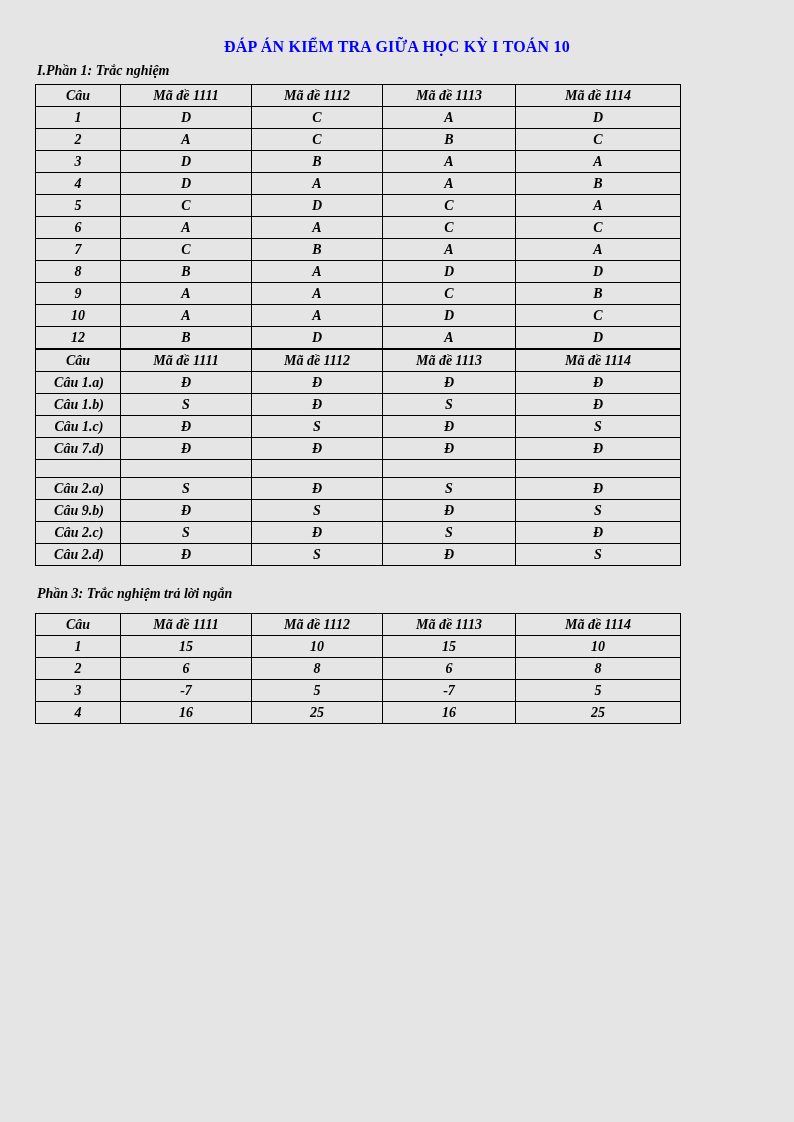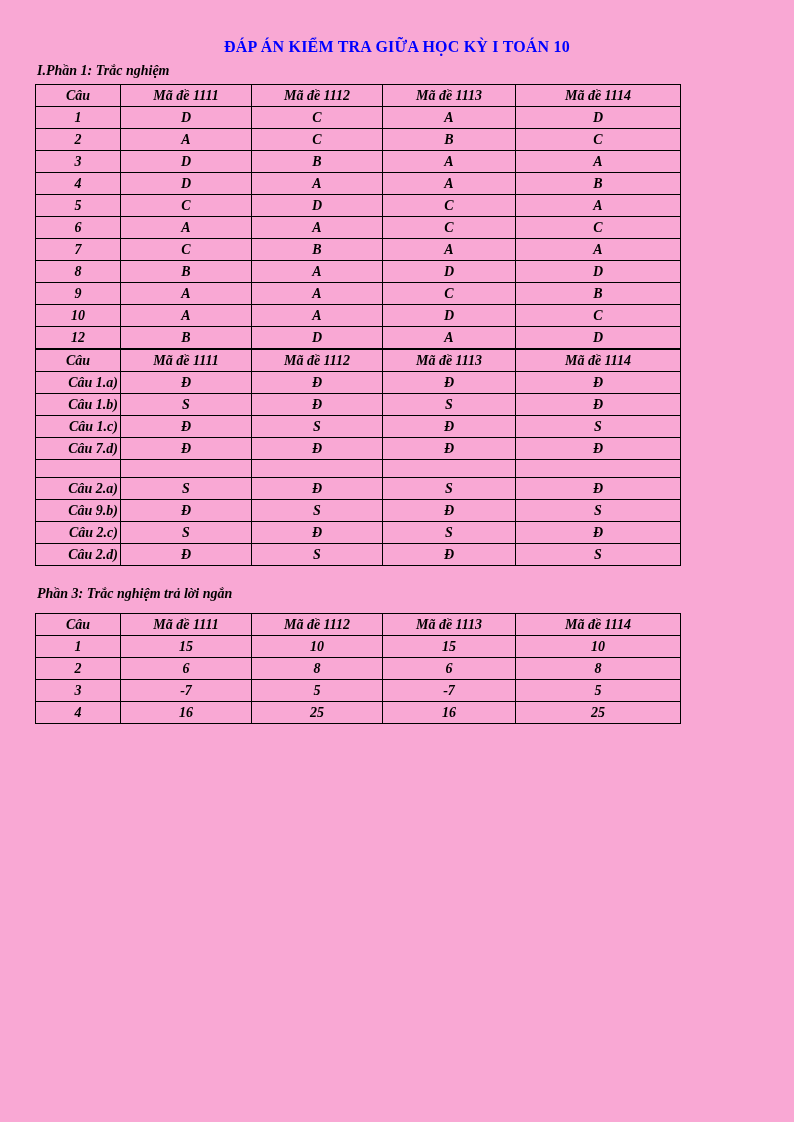"ĐÁP ÁN KIỂM TRA GIỮA" .page { background: #f9a8d4 -> #e5e5e5 }
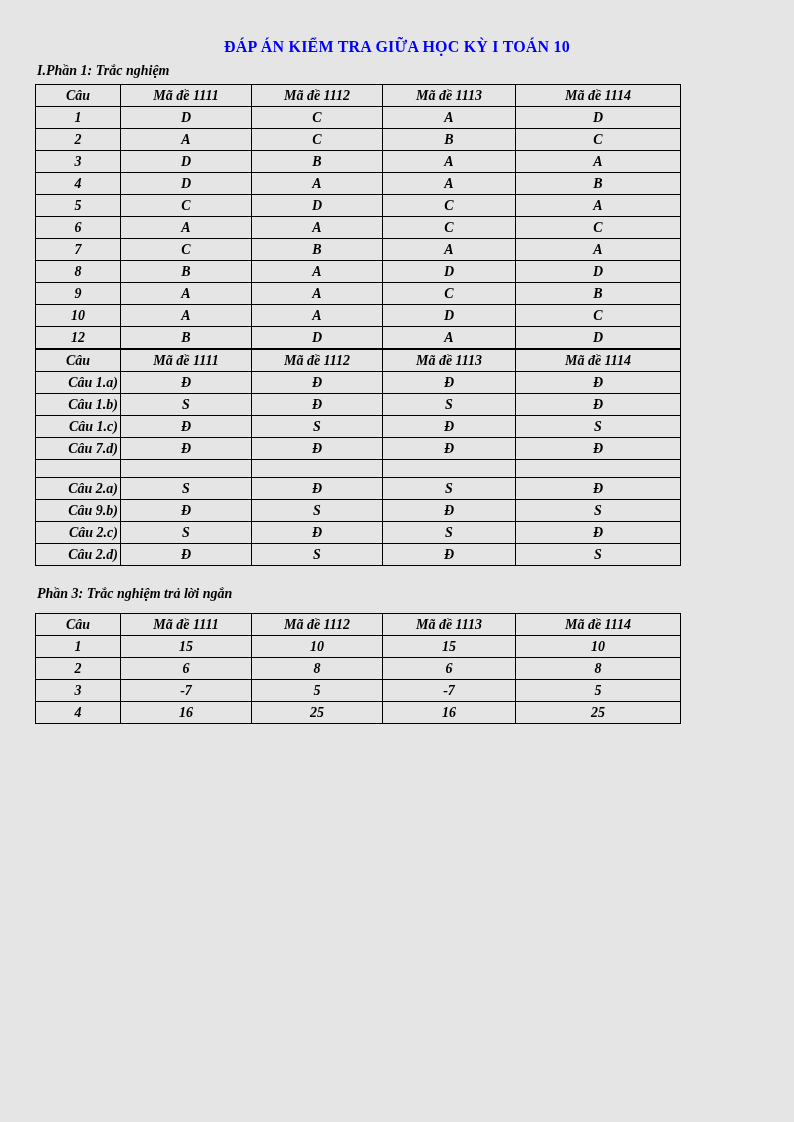"Câu 1.a)" table.answers td.left { text-align: right -> center }
